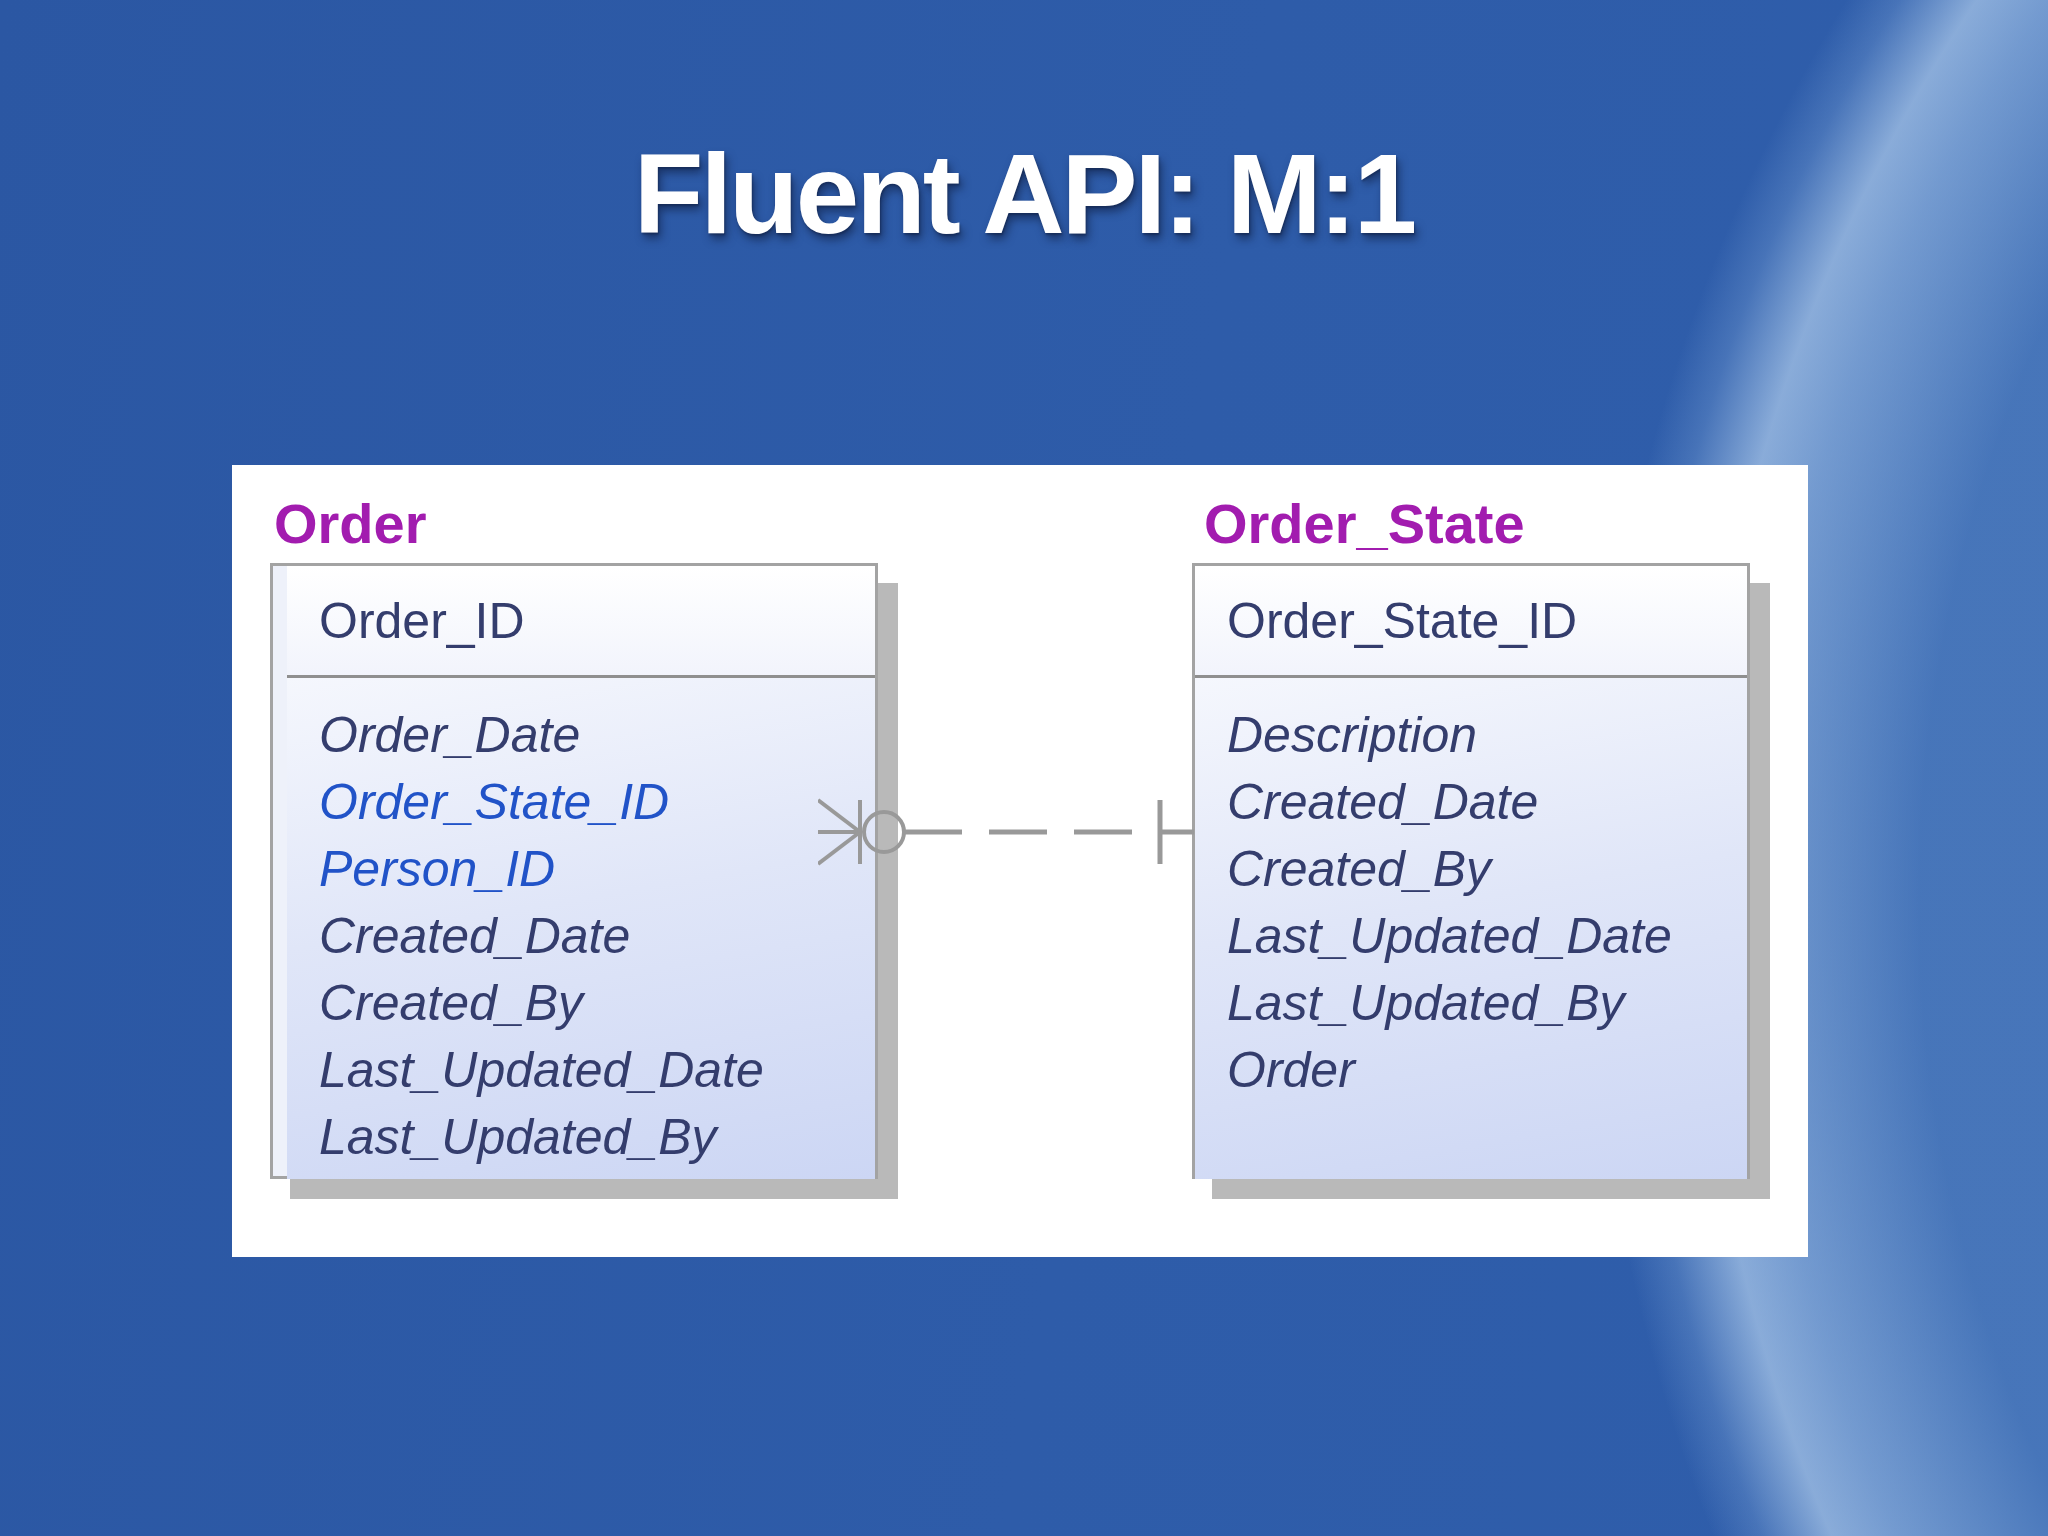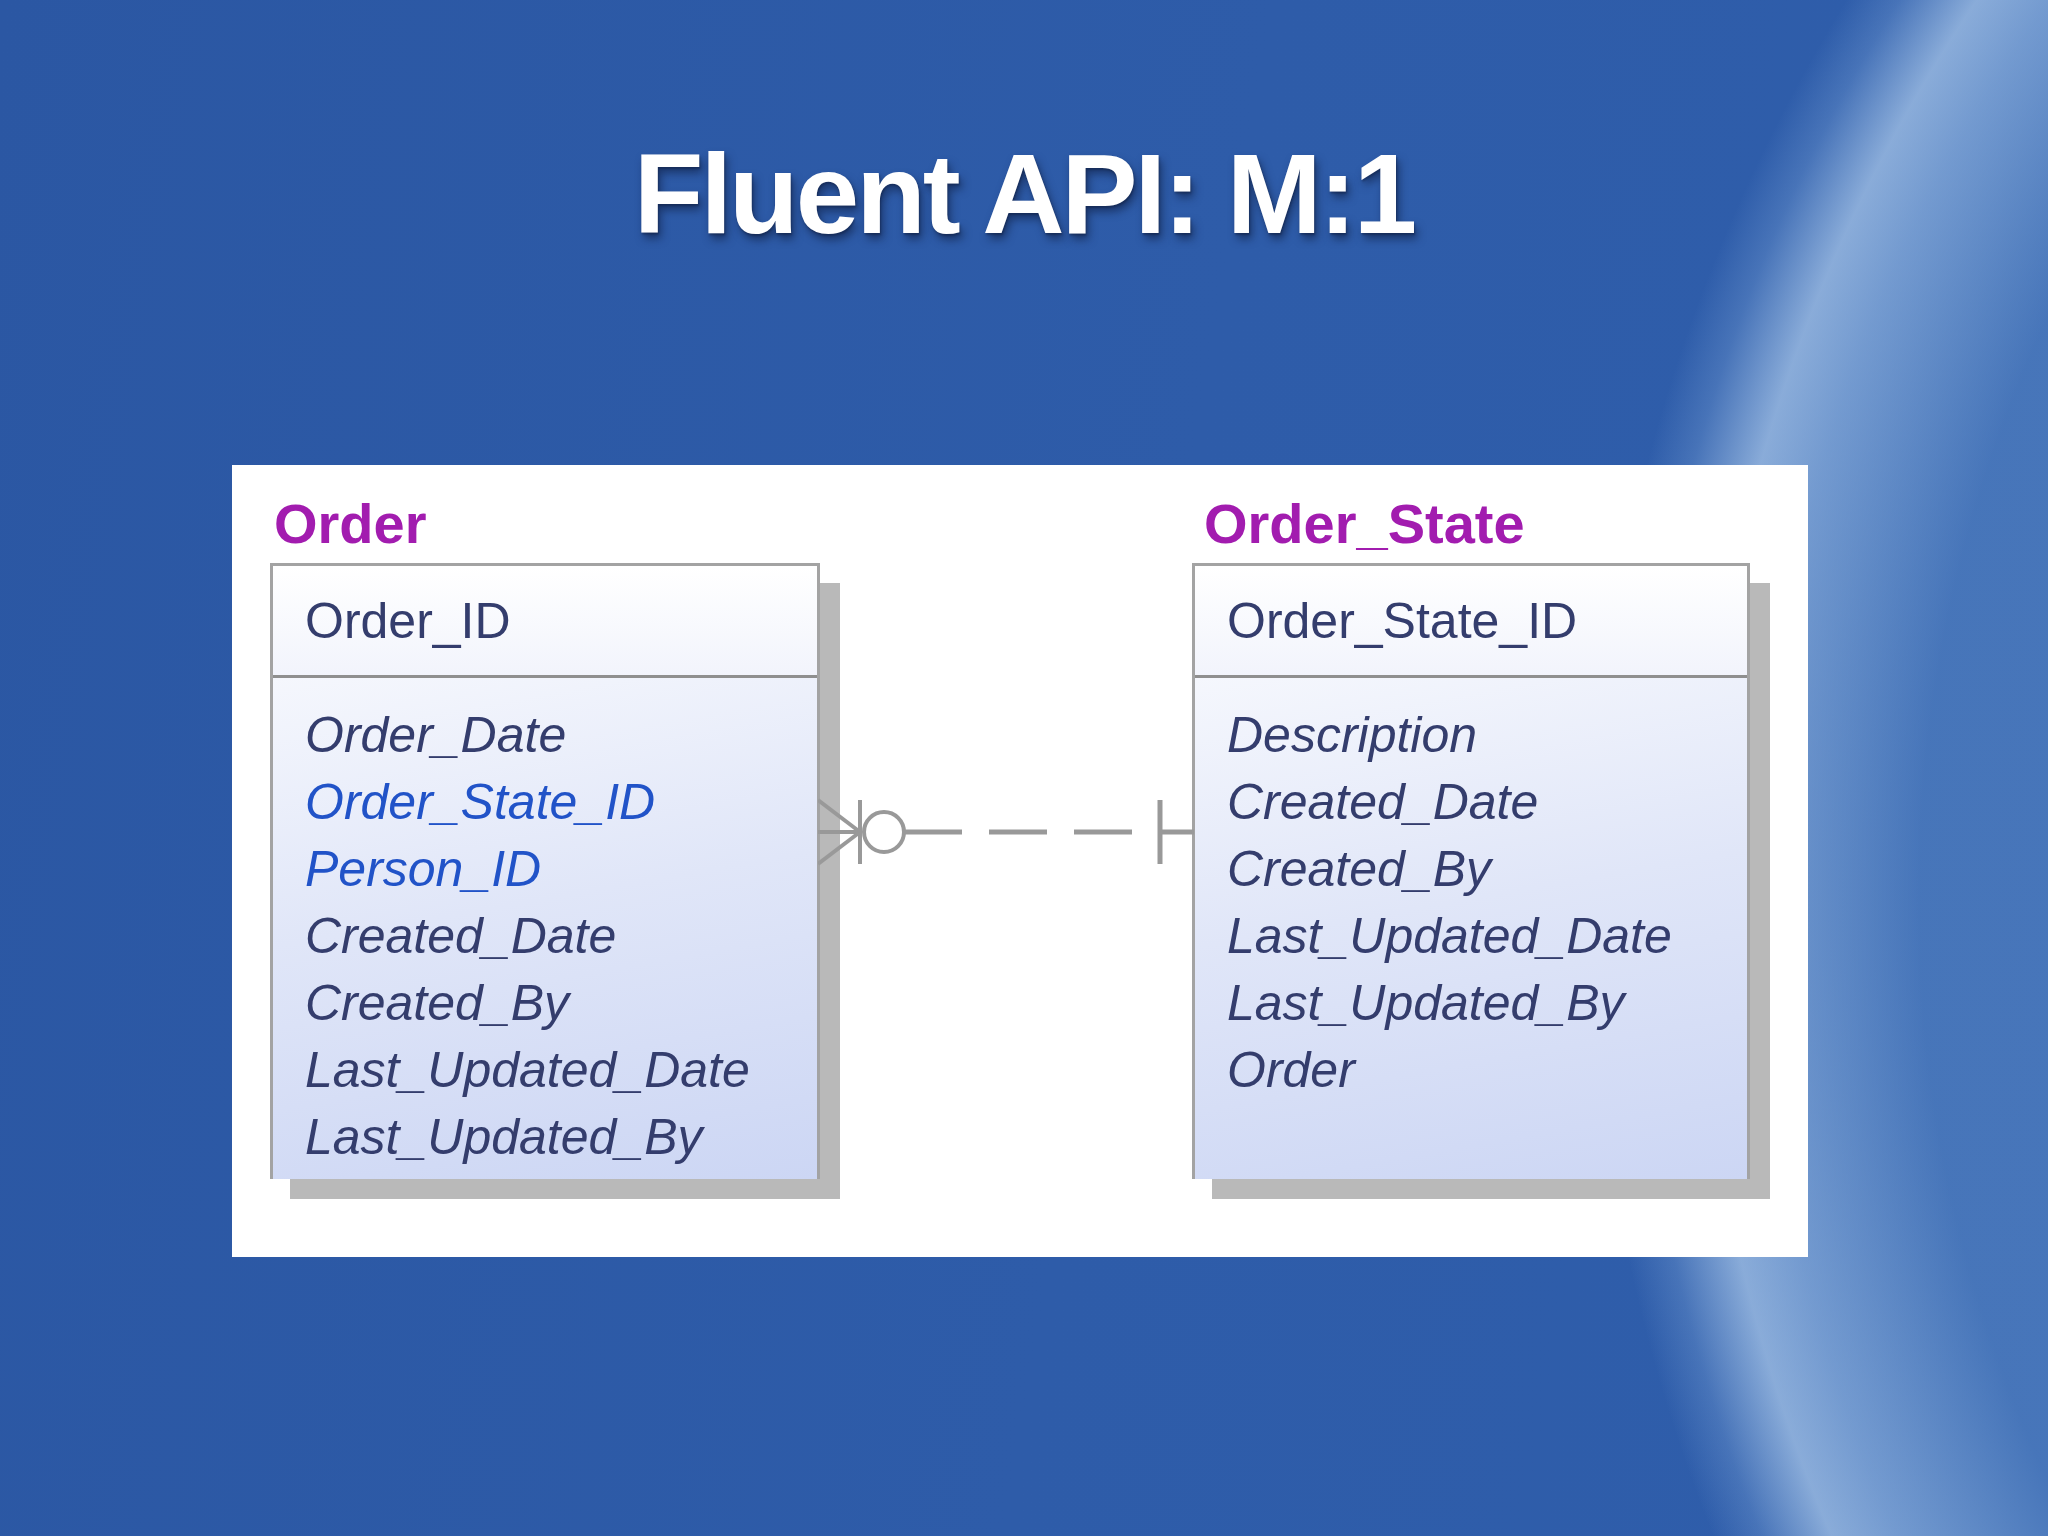"Order_ID" .box-order { padding-left: none -> 14px; width: 550px -> 608px }
